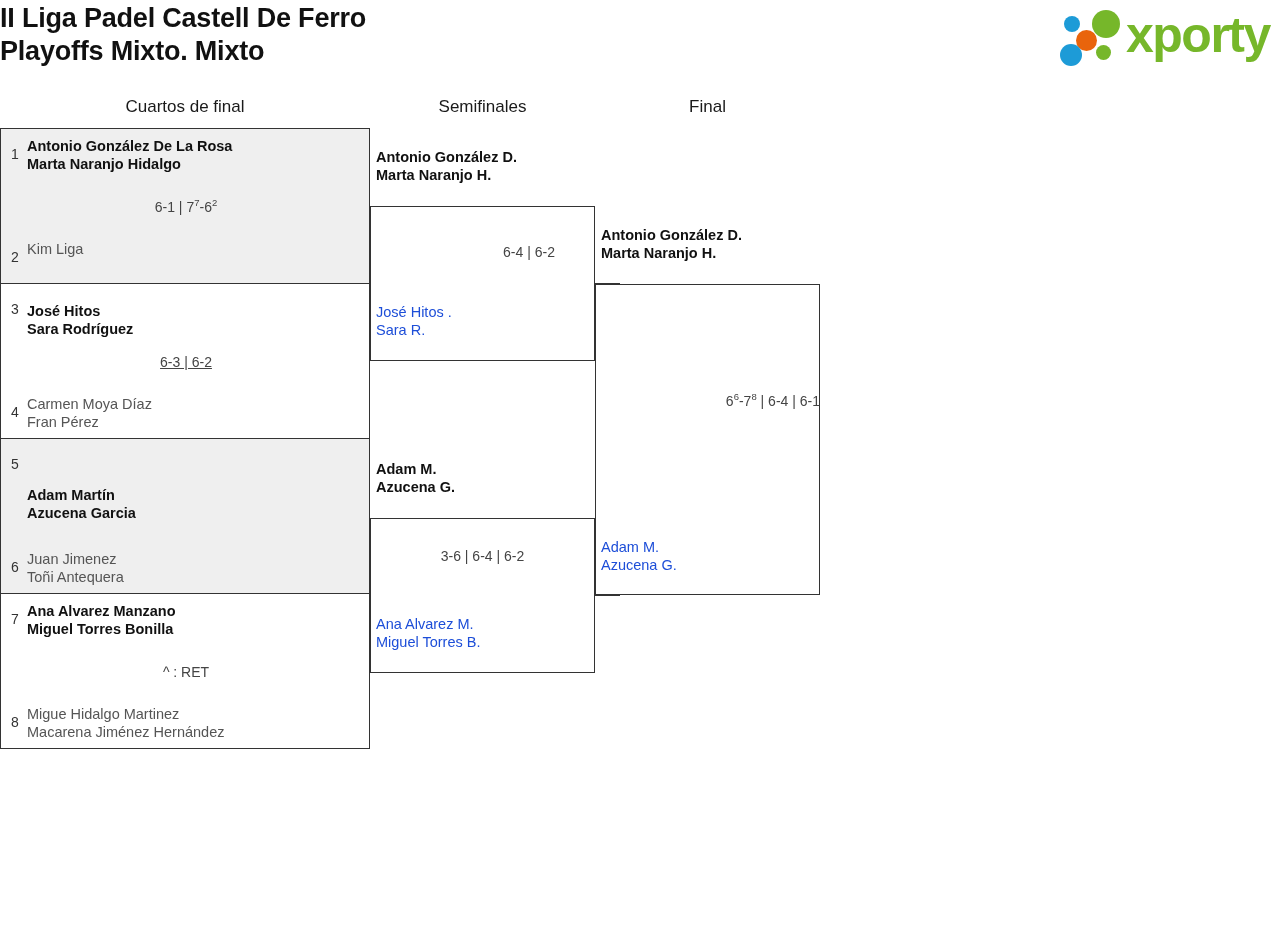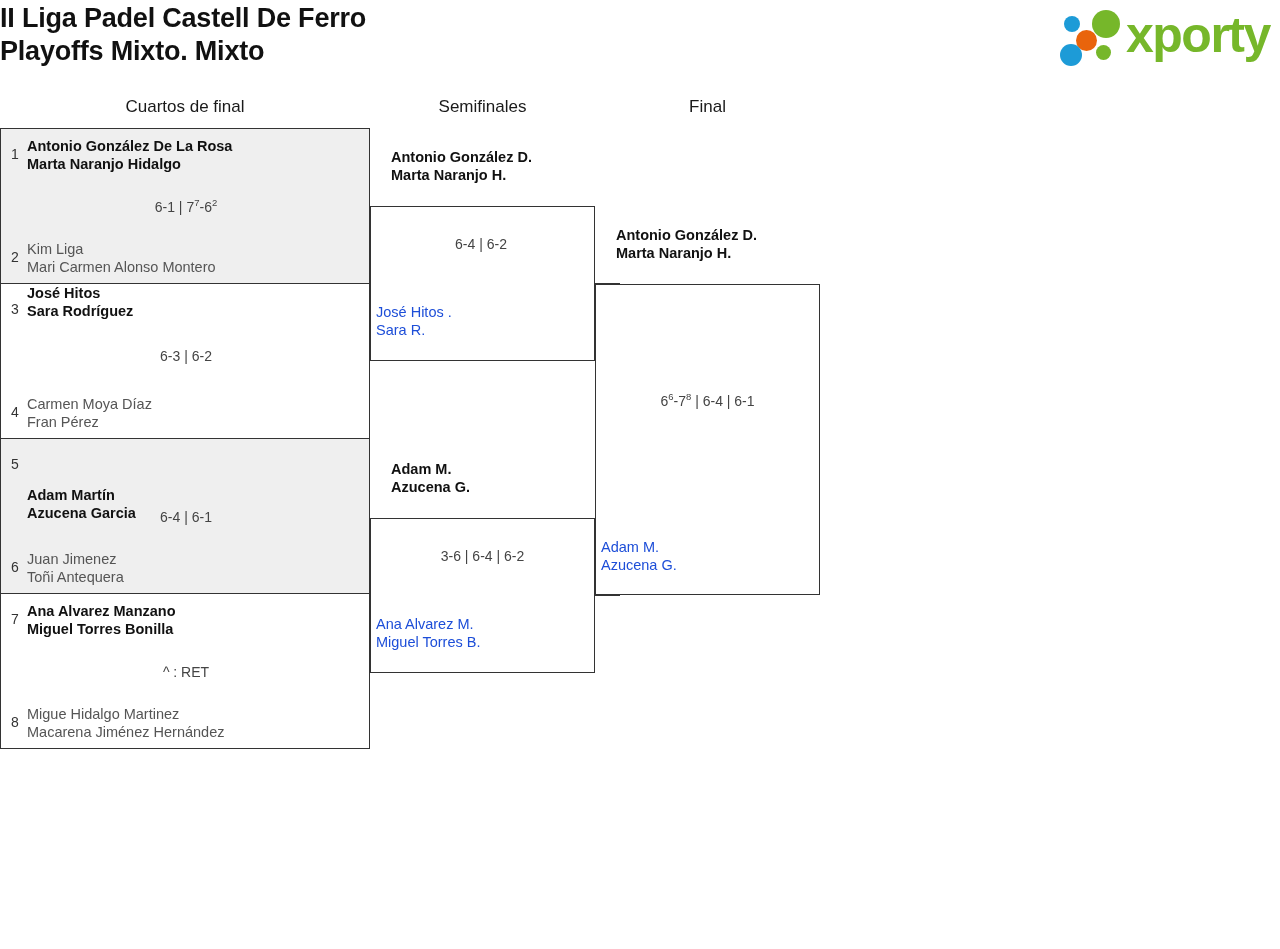"Antonio González D." .rnd-winner { margin-left: 15px -> none }
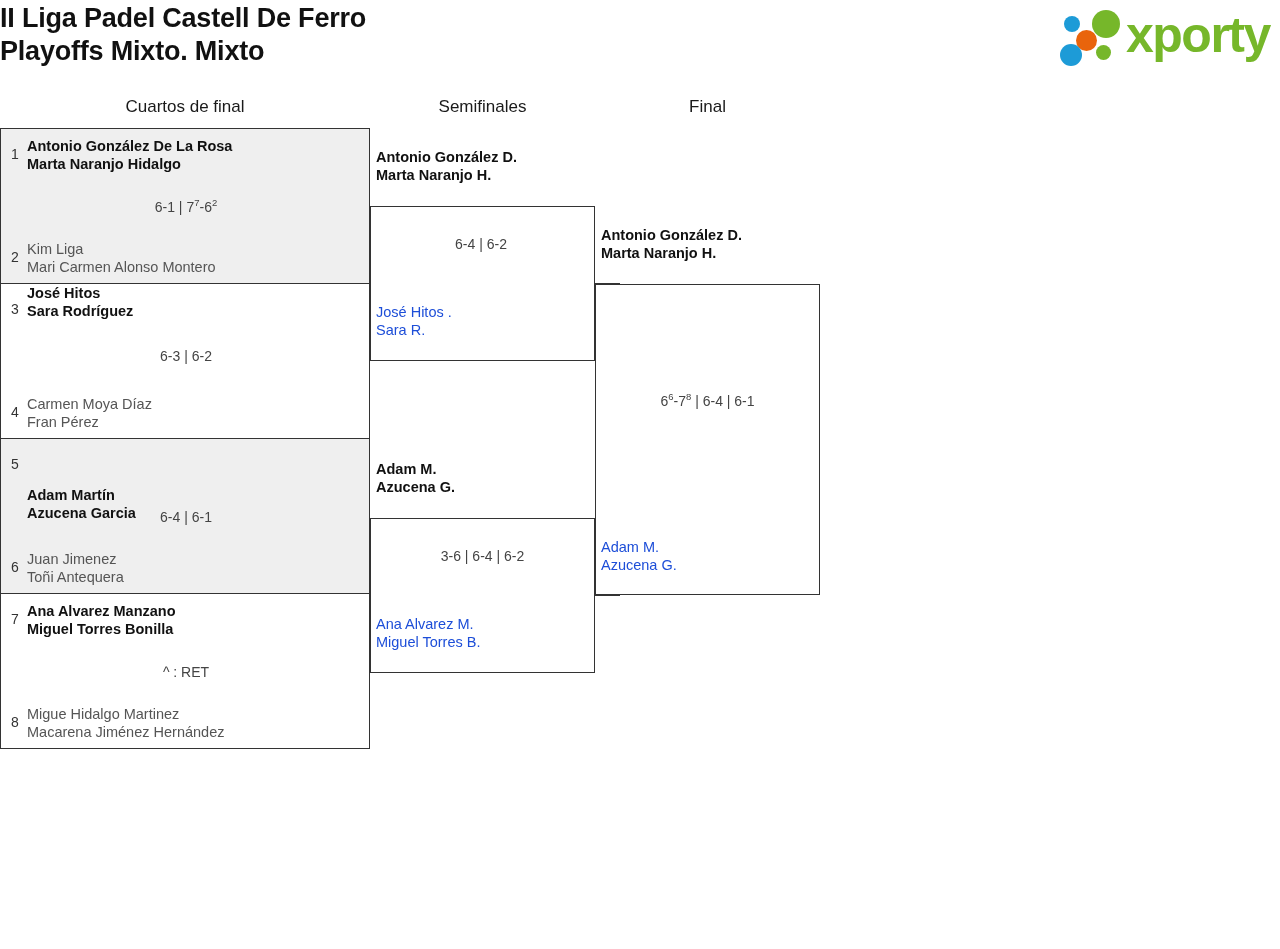"6-4 | 6-2" div.rnd-score { padding-left: none -> 48px; top: 236px -> 244px }
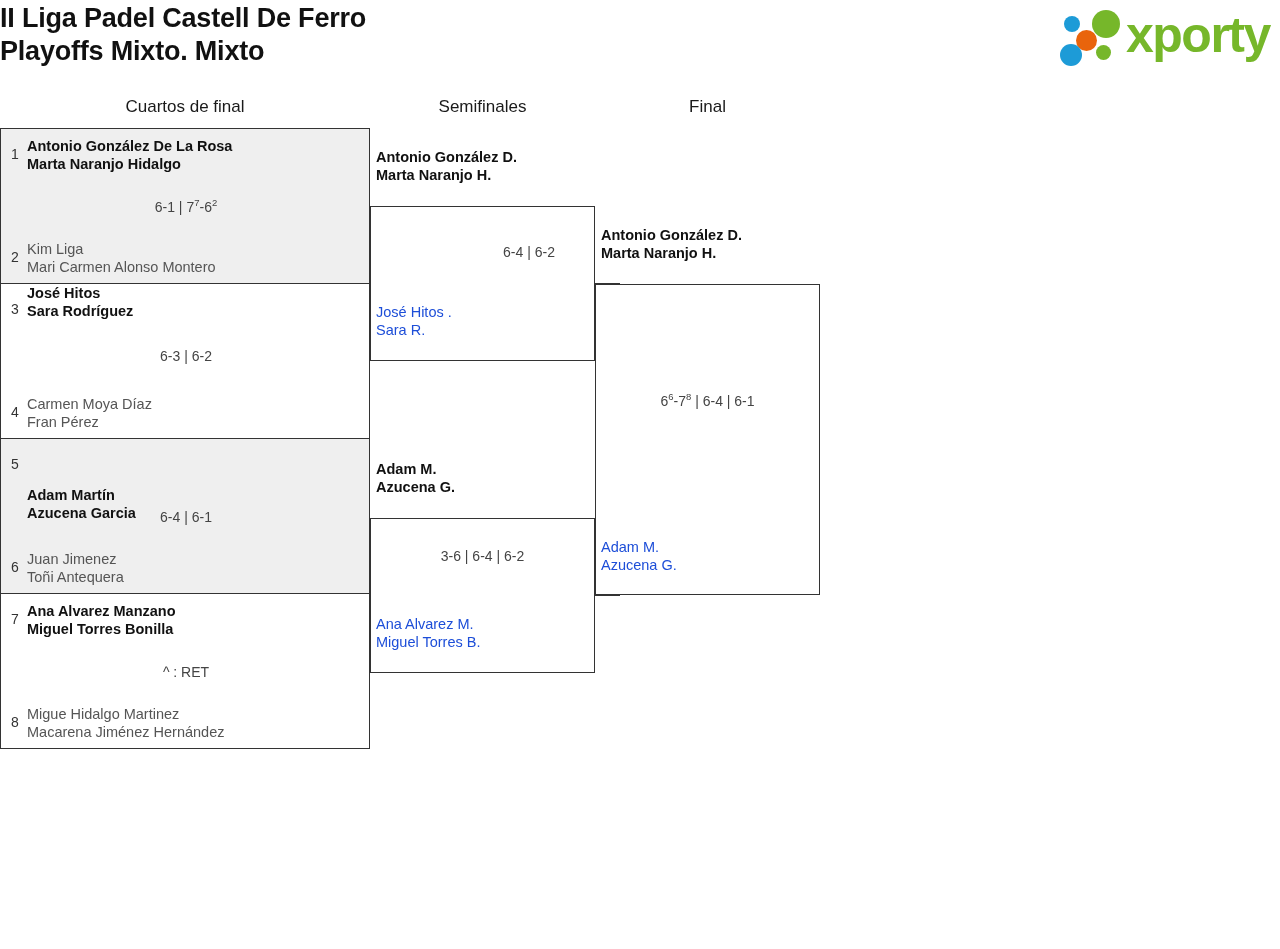"Mari Carmen Alonso Montero" div { html: <div>Mari Carmen Alonso Montero</div> -> none }
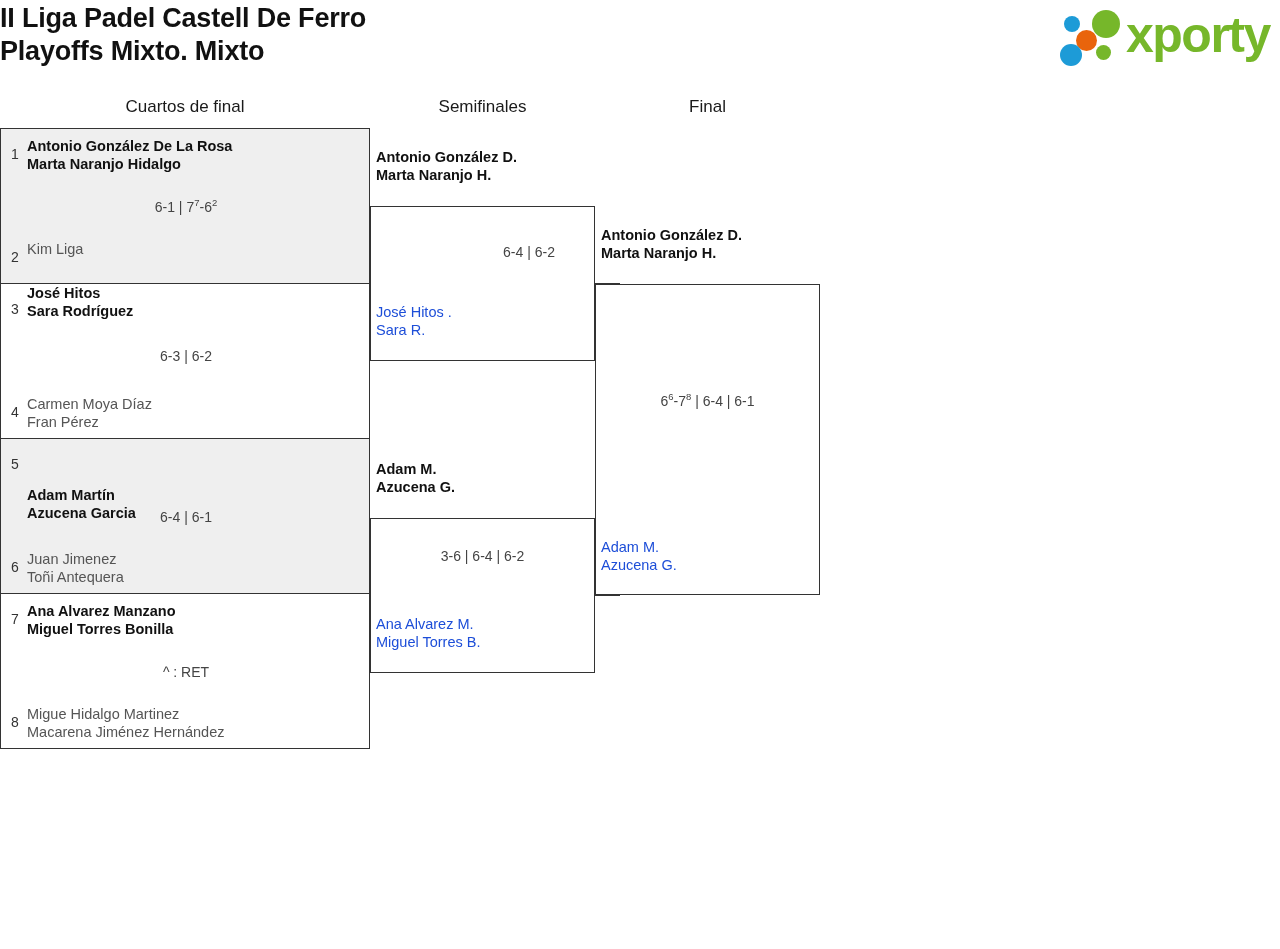"José Hitos" div.team { top: 0 -> 18px }
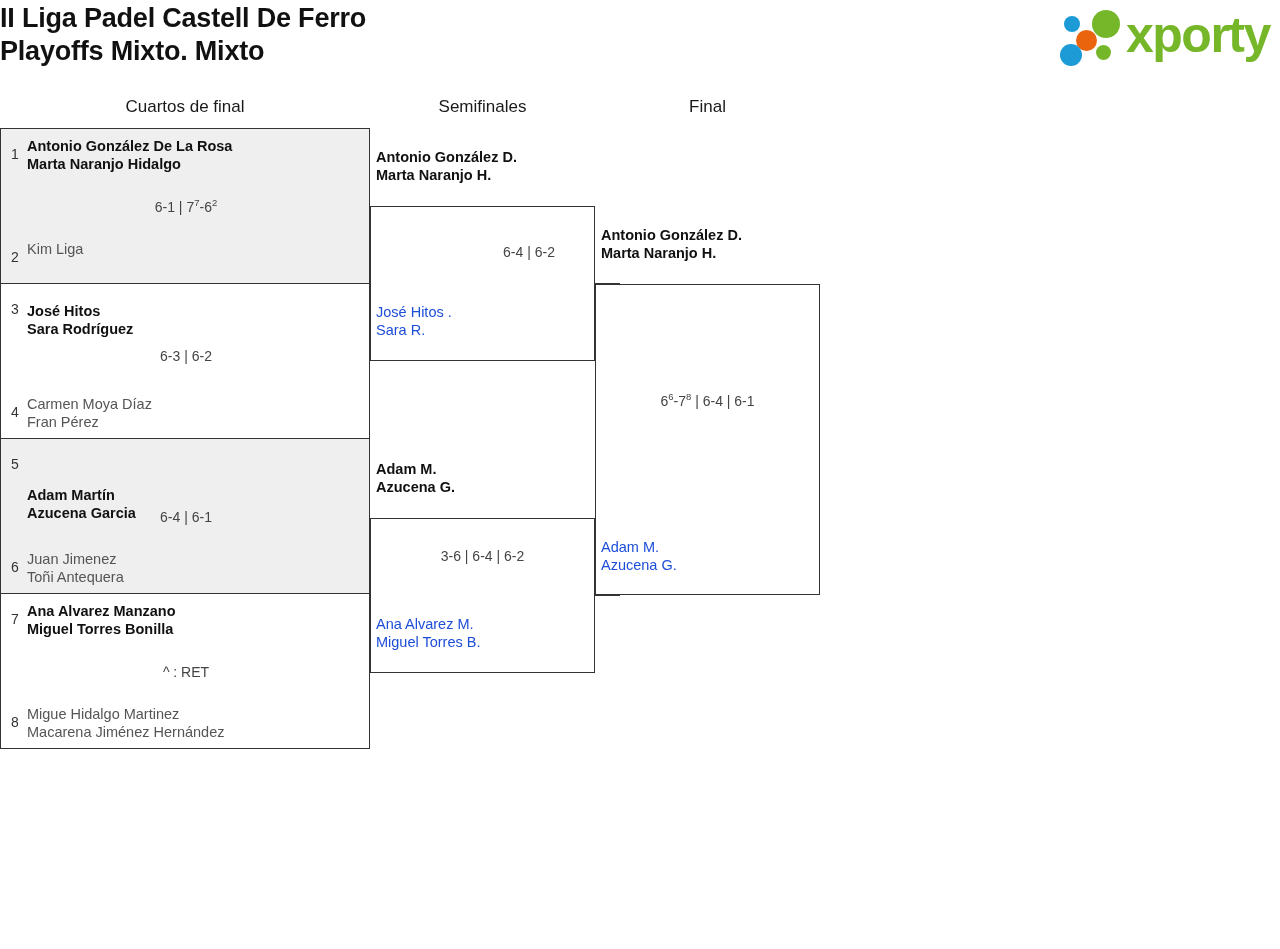"6-3 | 6-2" div.qf-score { text-decoration: none -> underline; top: 64px -> 70px }
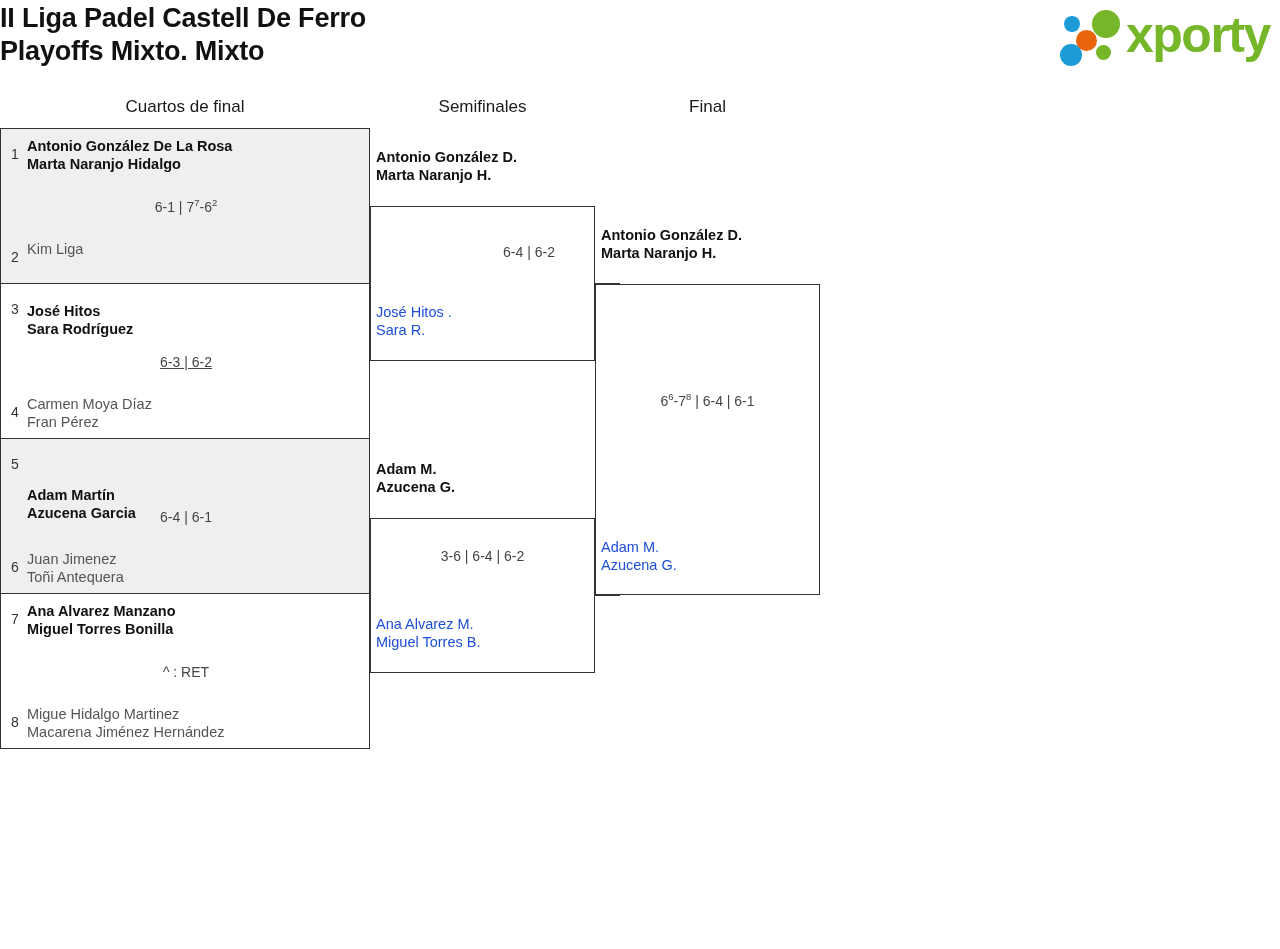"66-78 | 6-4 | 6-1" div.rnd-score { text-align: none -> right }
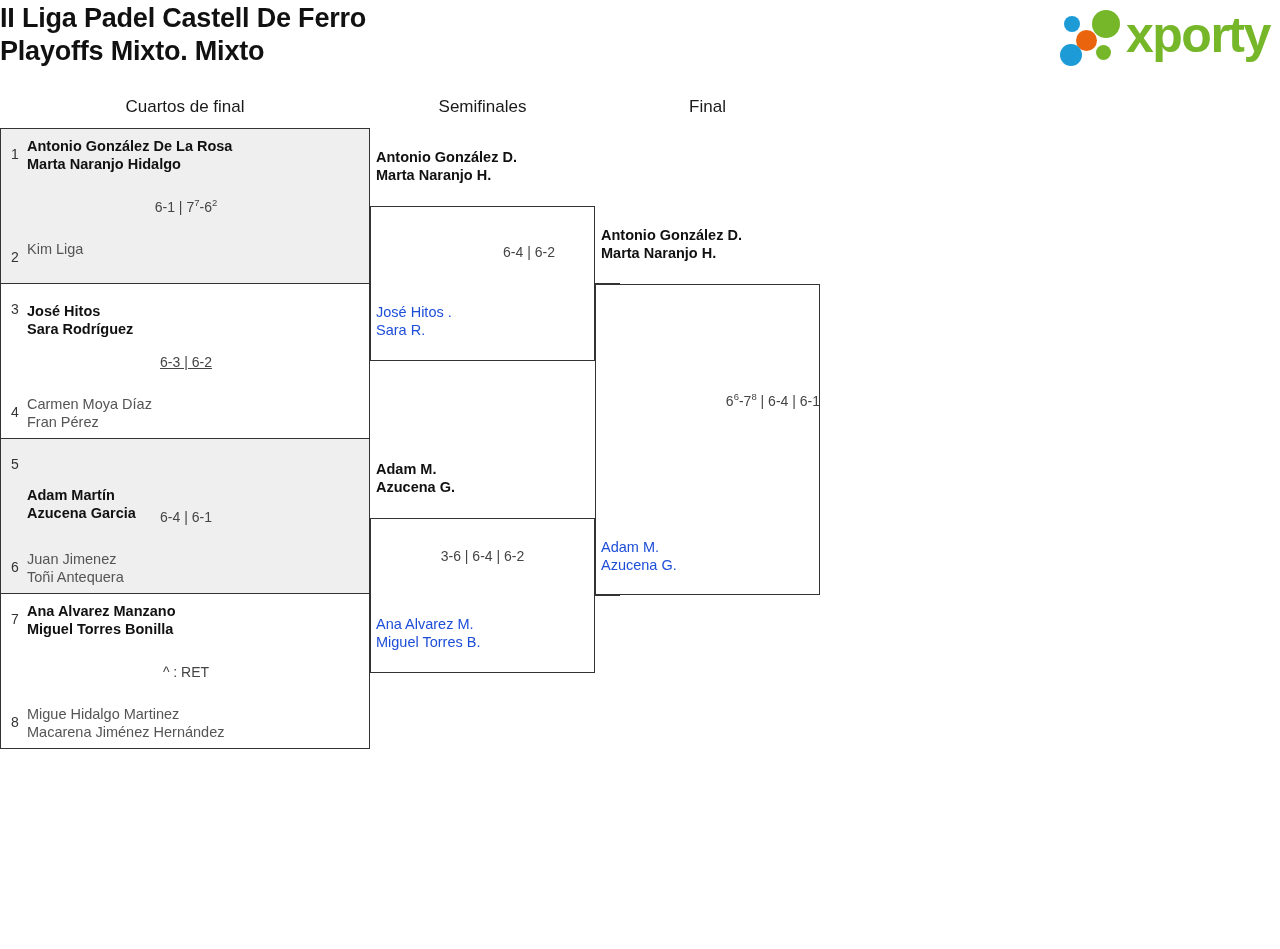"6-4 | 6-1" div.qf-score { html: <div>6-4 | 6-1</div> -> none }
